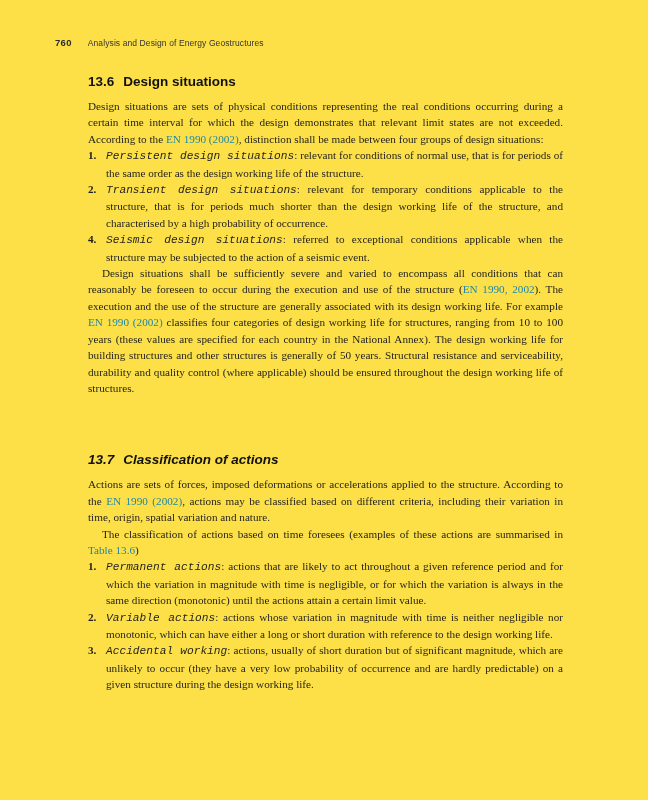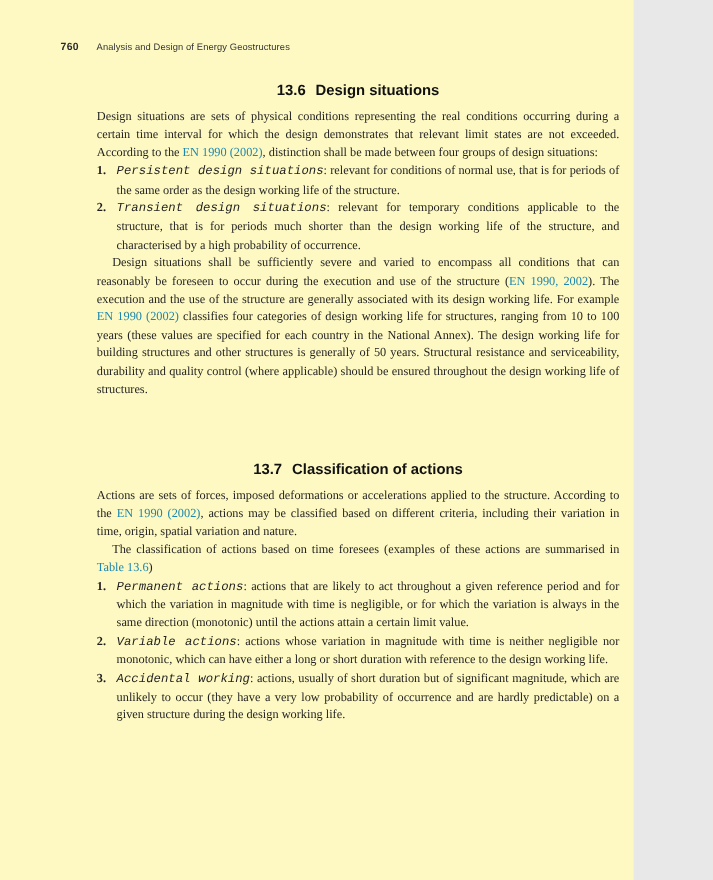"760" .page { background: #fef9c3 -> #fde047; width: 576px -> 648px }
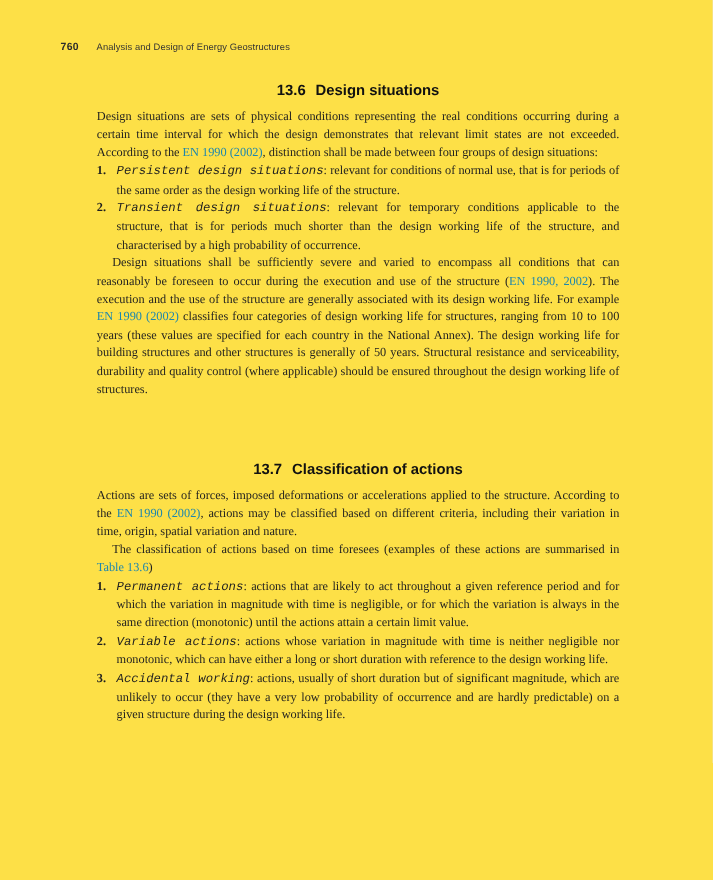"13.6 Design situations" .sec-heading { text-align: center -> left }
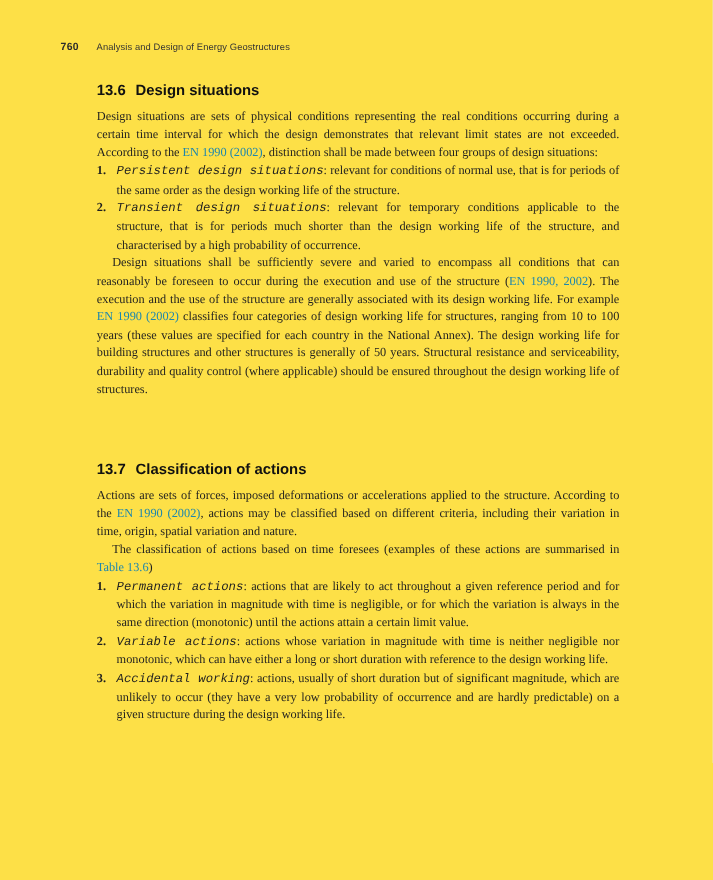"4. Seismic design situations: referred" li { html: none -> <li><span>4.</span><span>Seismic design situations</span><span>: referred to exceptional conditions applicable when the structure may be subjected to the action of a seismic event.</span></li> }
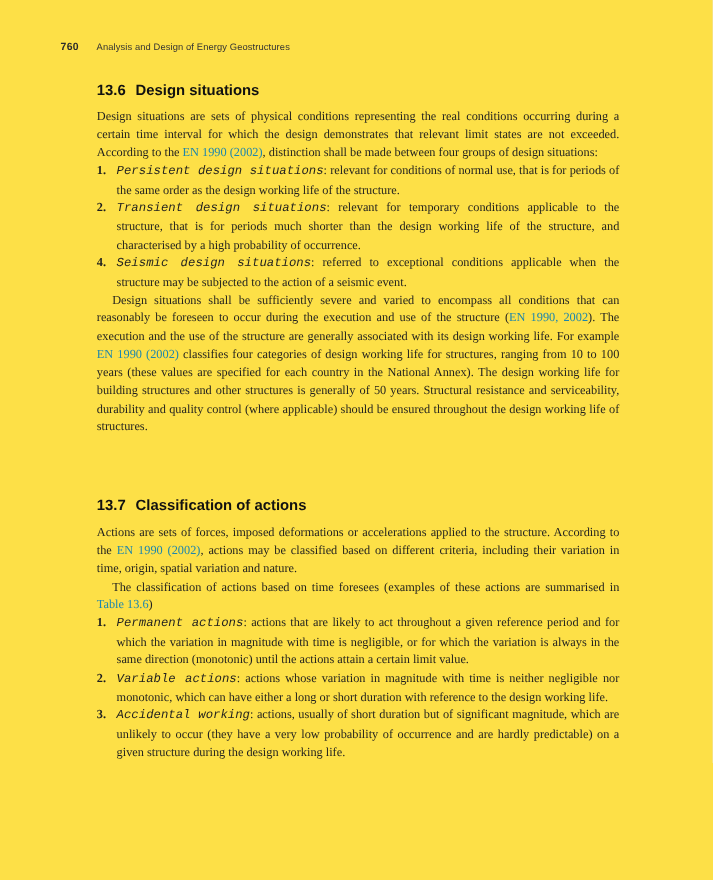"13.7 Classification of actions" .sec-heading.second { font-style: none -> italic }
